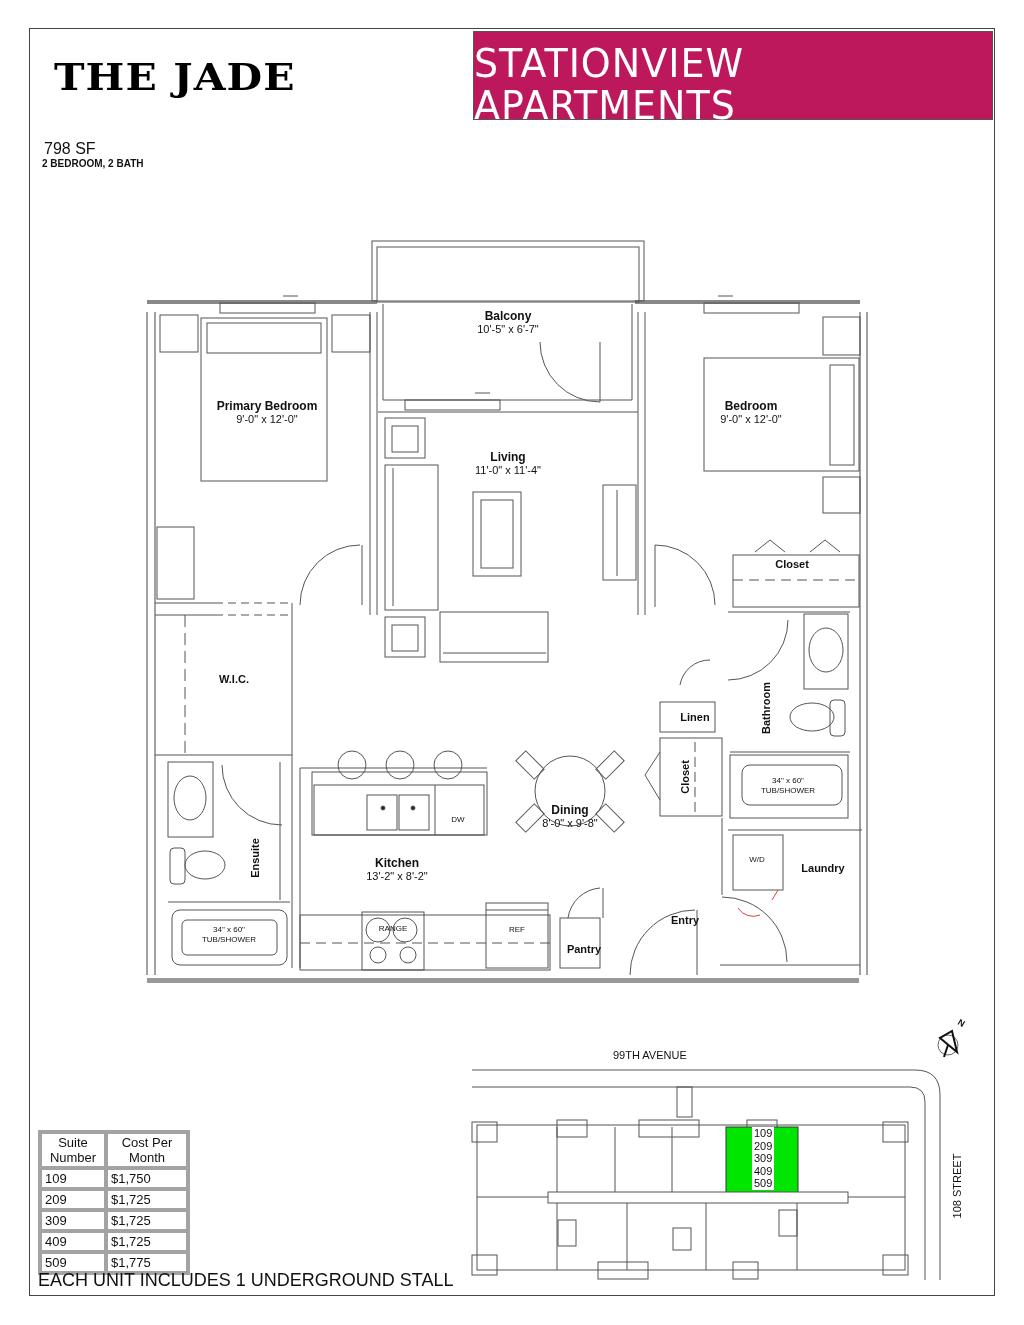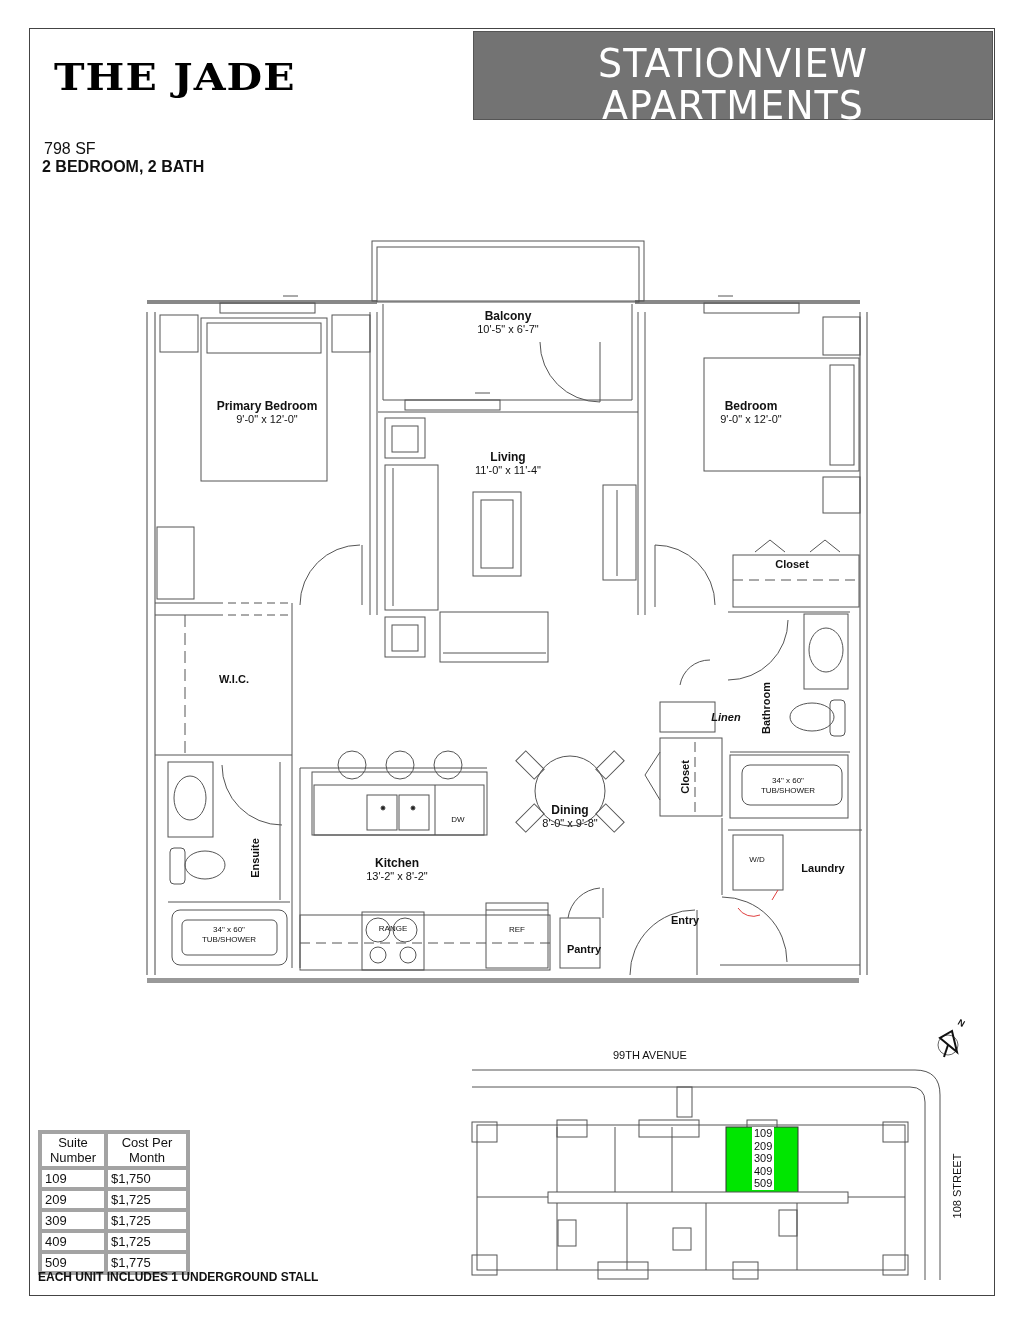"STATIONVIEW APARTMENTS" .brand { background: #737373 -> #be185d; text-align: center -> none }
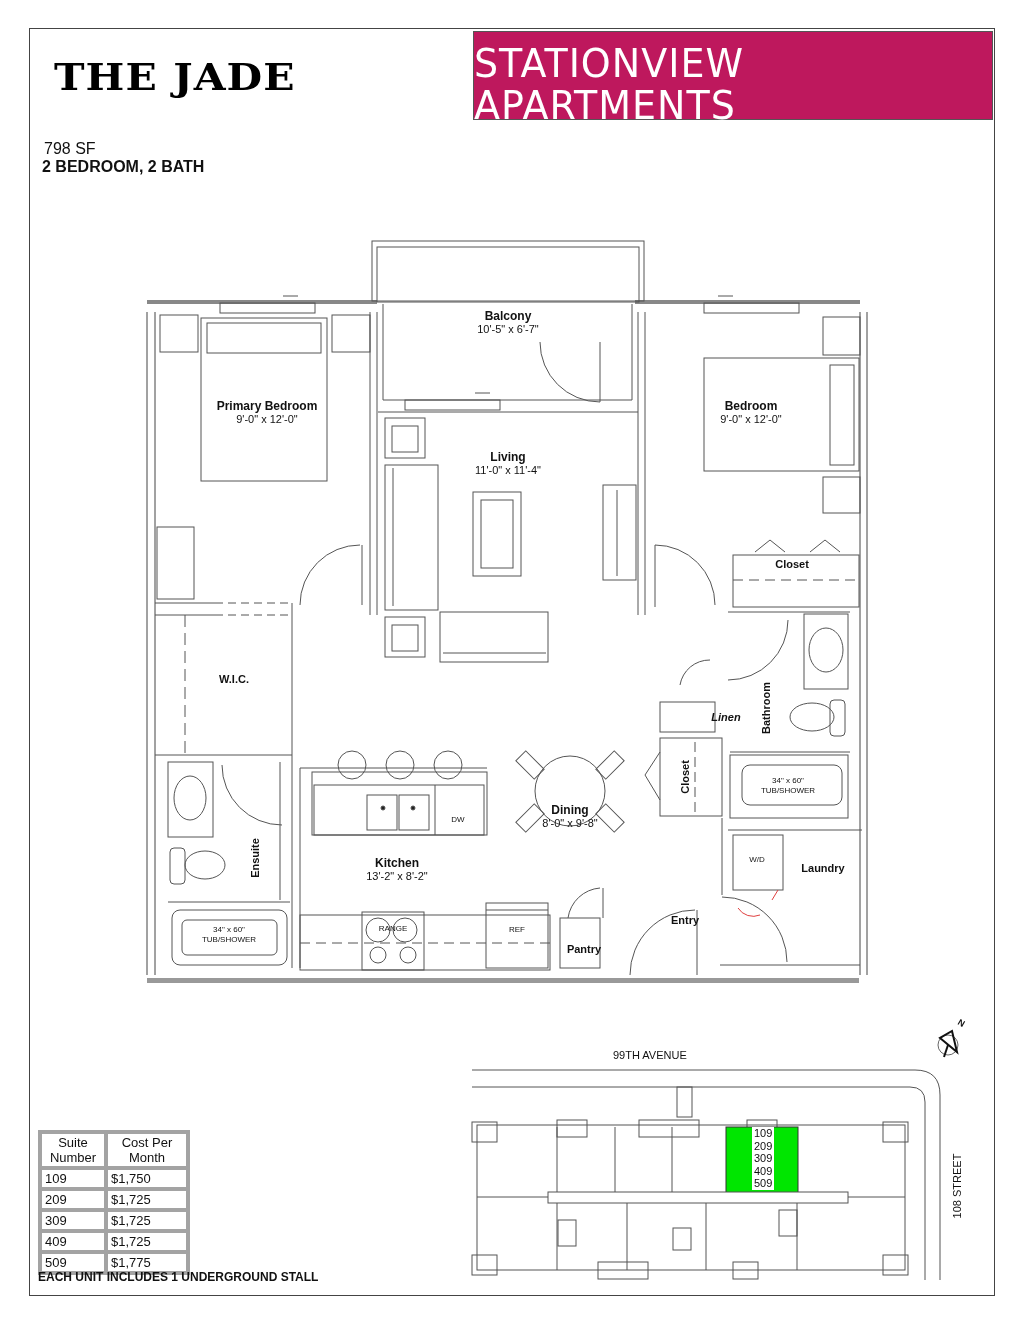"2 BEDROOM, 2 BATH" .beds { font-size: 16px -> 10px }
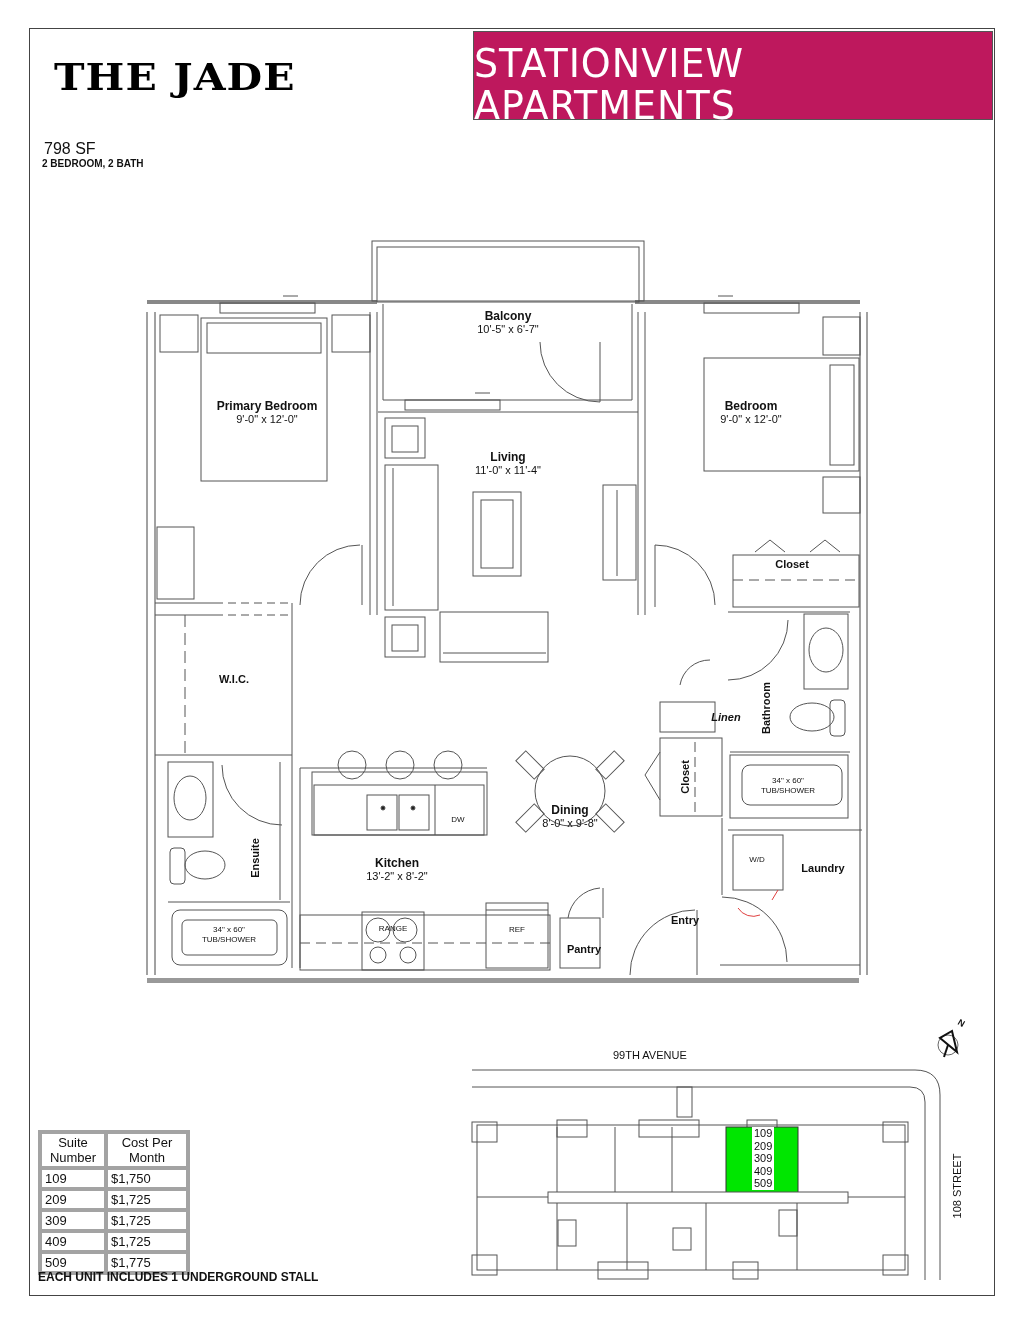"Linen" div.rl { font-style: italic -> none; left: 726px -> 695px }
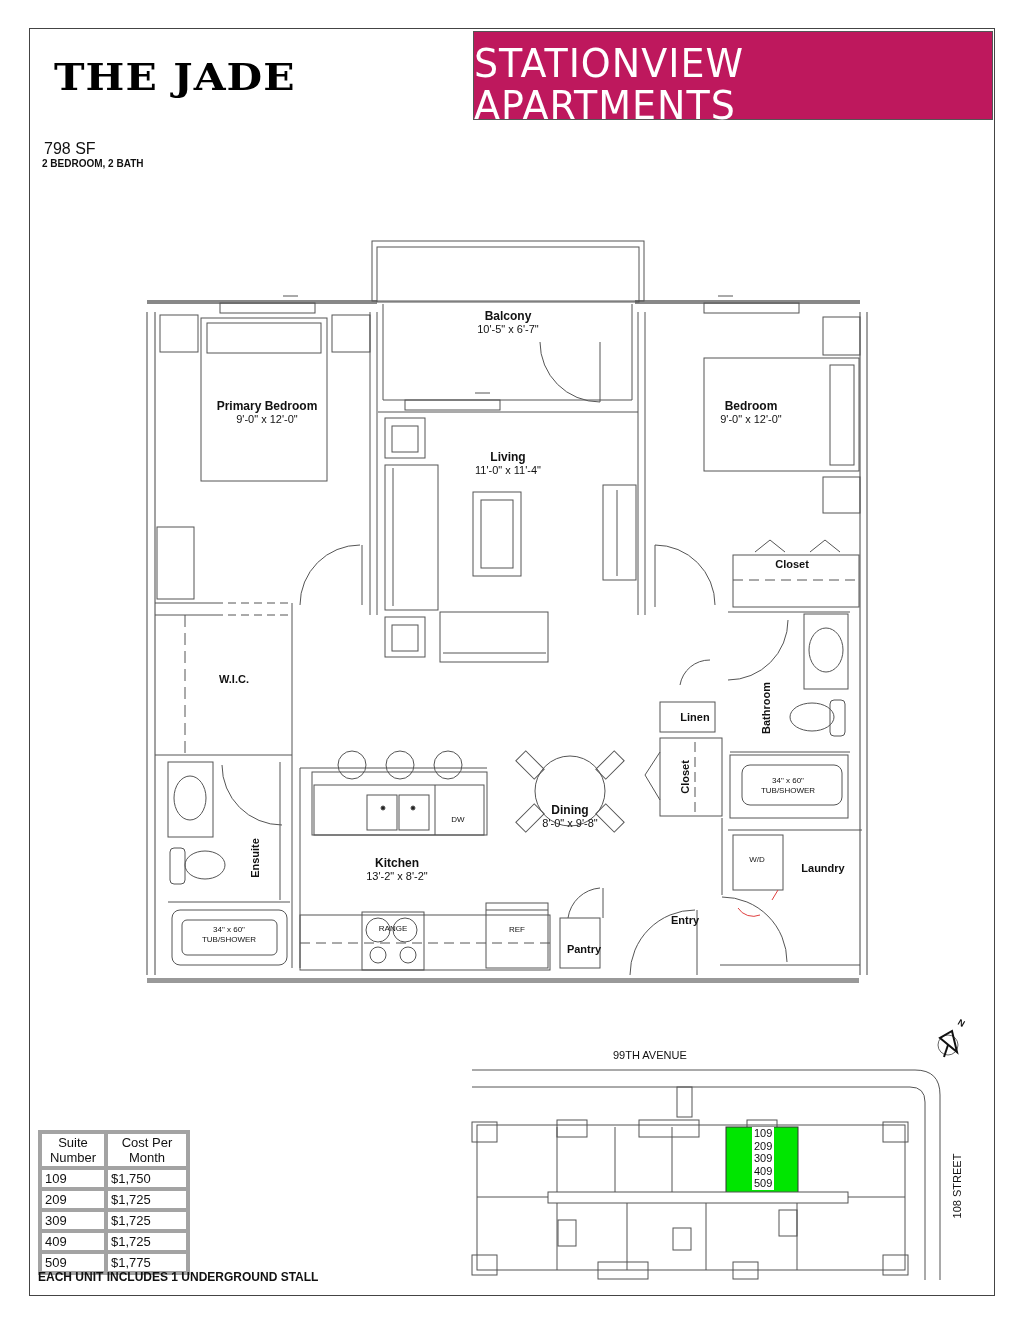"EACH UNIT INCLUDES 1 UNDERGROUND" .stall { font-size: 12px -> 18px; font-weight: bold -> normal }
